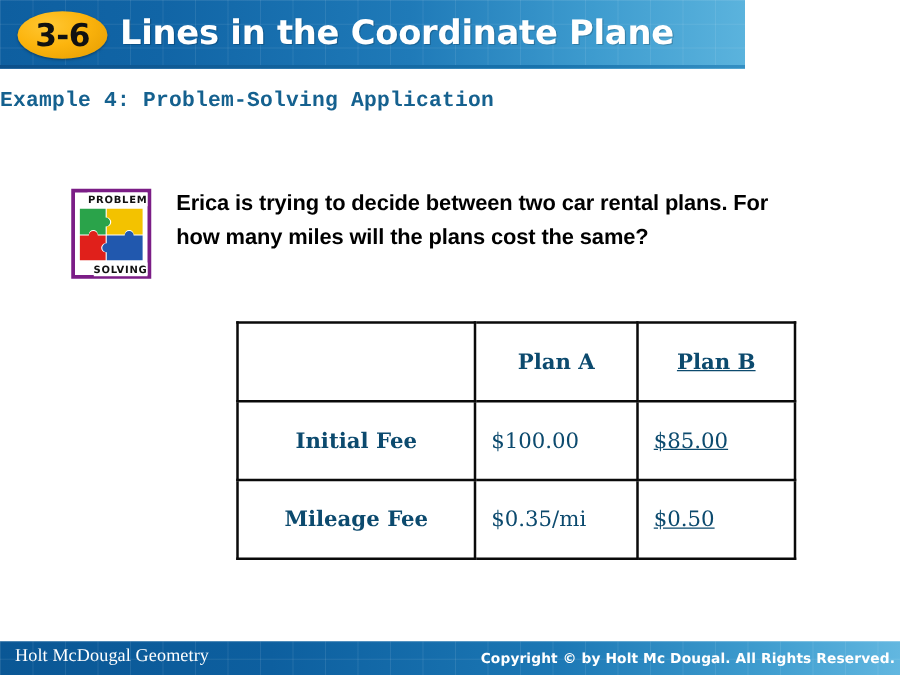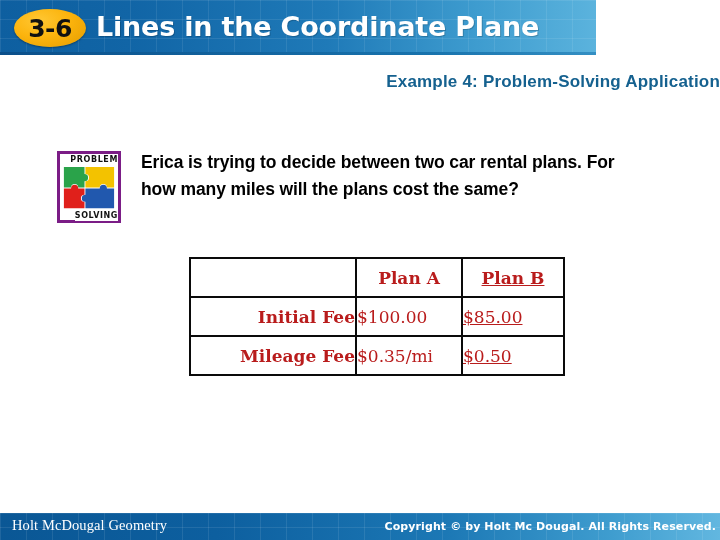"Example 4: Problem-Solving Application" .subtitle { font-family: Liberation Sans, sans-serif -> Liberation Mono, monospace; text-align: right -> left }
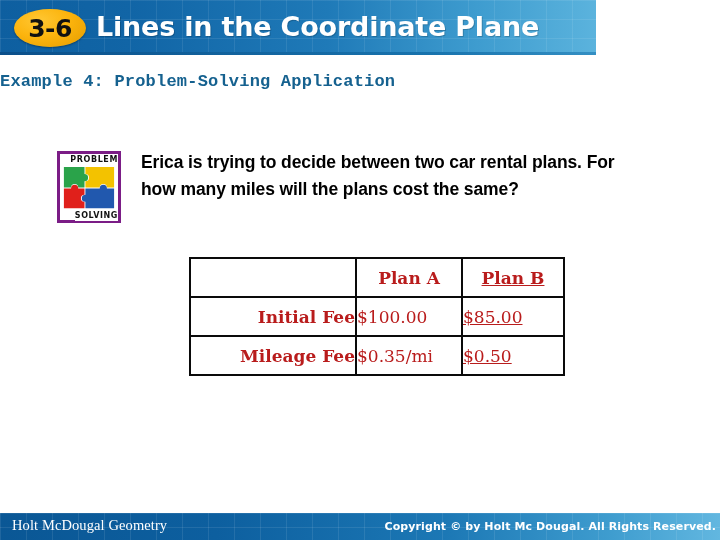"Plan A" .plan-table td, .plan-table th { color: #b91c1c -> #0c4a6e; padding: 0 -> 12px }
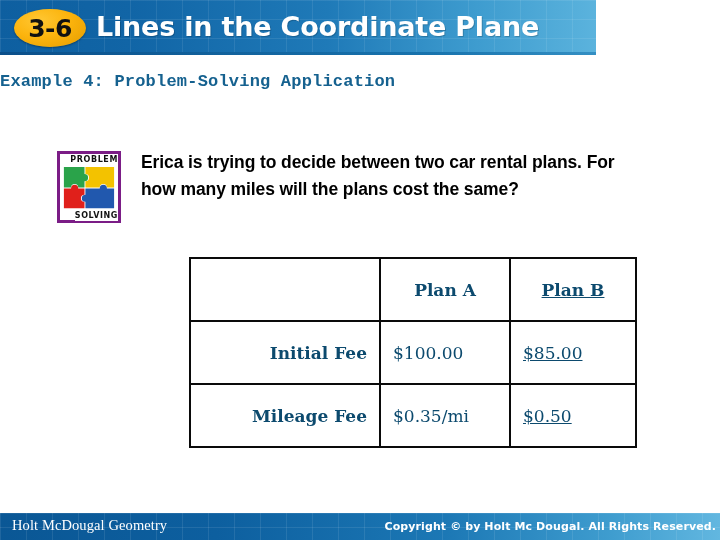"Initial Fee" .col-label { text-align: right -> center }
